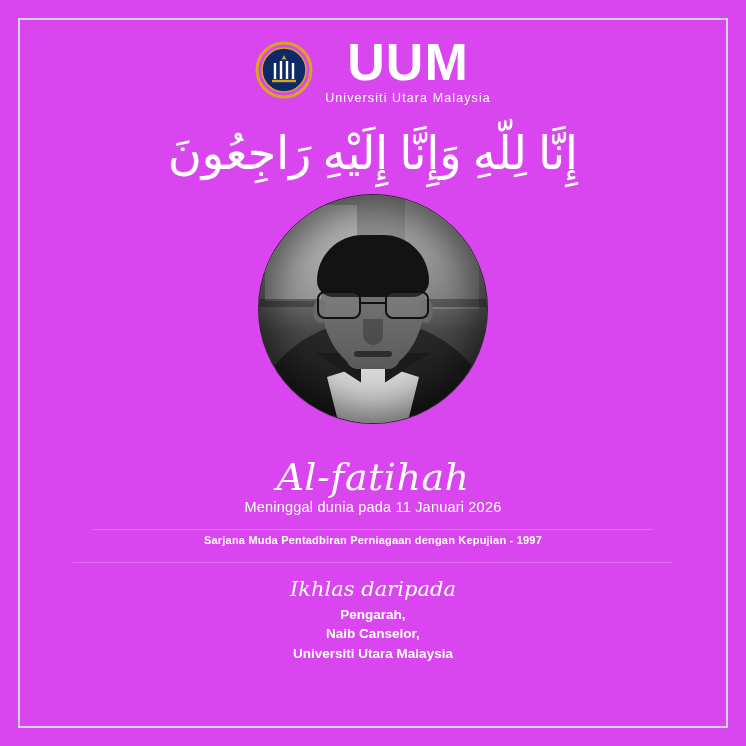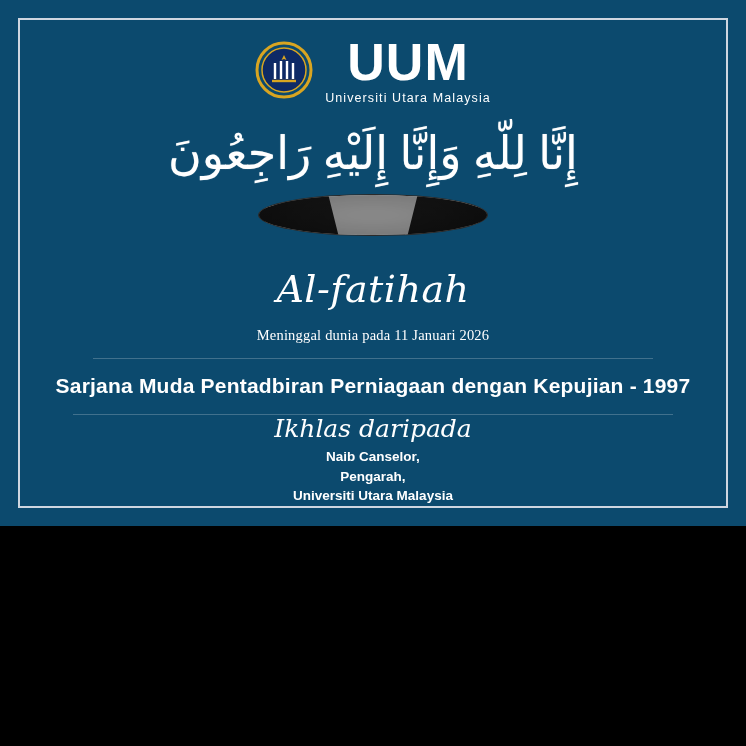"UUM" .poster { background: #0c4a6e -> #d946ef; height: 526px -> 746px }
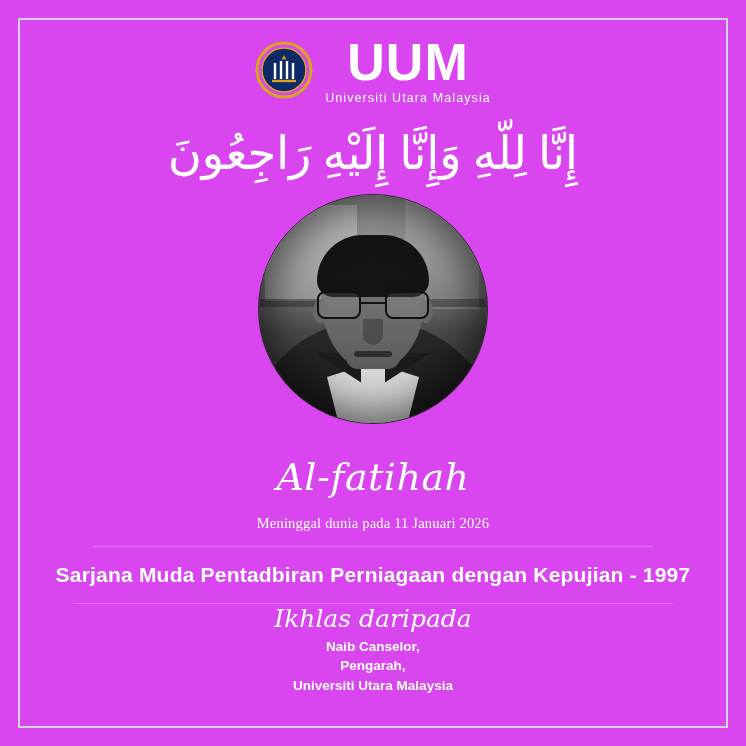"Meninggal dunia pada 11 Januari" .death-date { font-family: Liberation Serif, serif -> Liberation Sans, sans-serif; margin-top: 16px -> none }
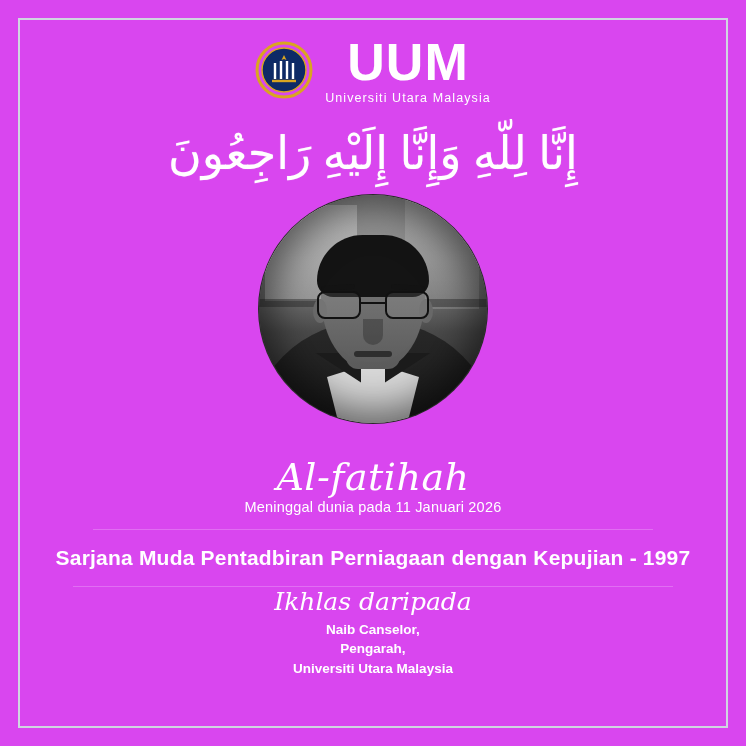"Sarjana Muda Pentadbiran Perniagaan" .qualification { font-size: 21px -> 11px; margin-top: 16px -> 4px }
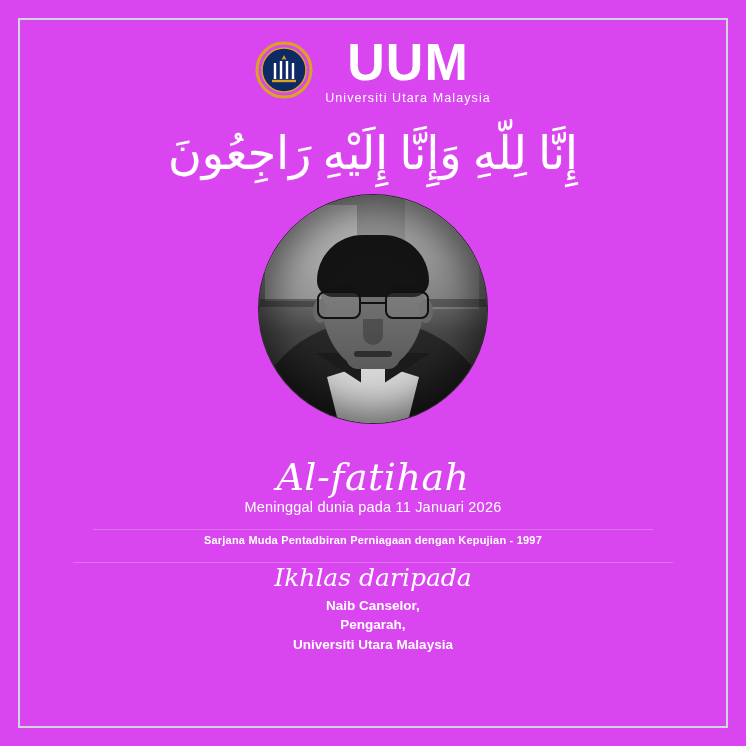"Ikhlas daripada" .ikhlas { font-size: 25px -> 21px; margin-top: none -> 14px }
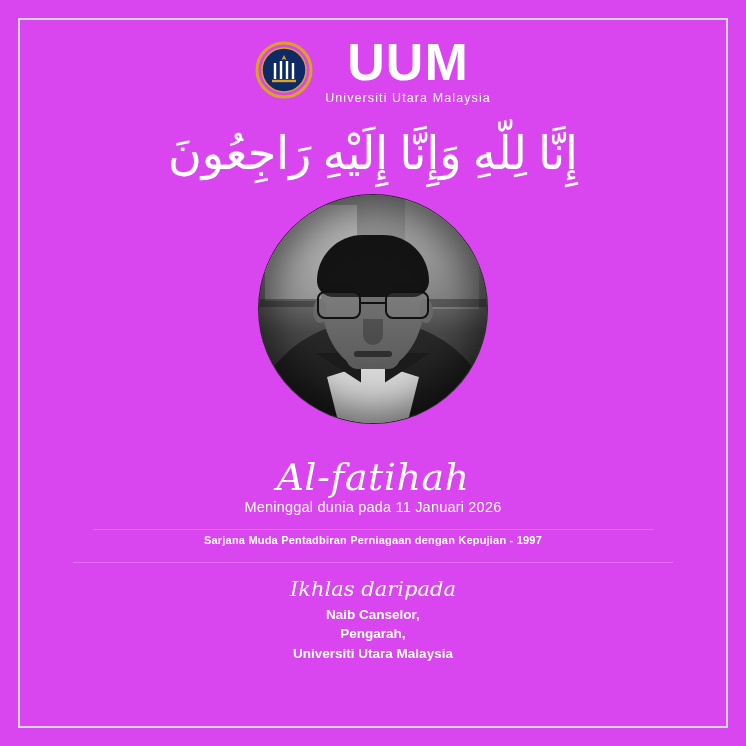"Naib Canselor," div { order: before "Pengarah," -> after "Pengarah," }
